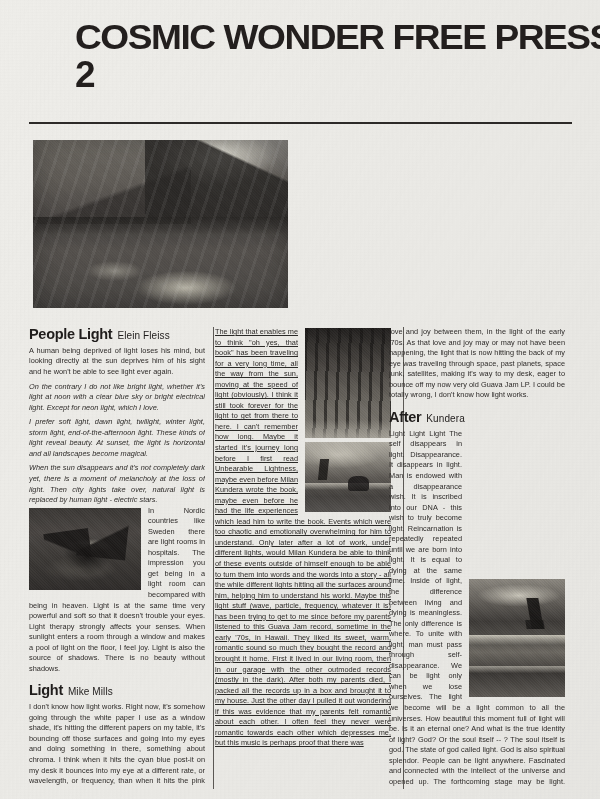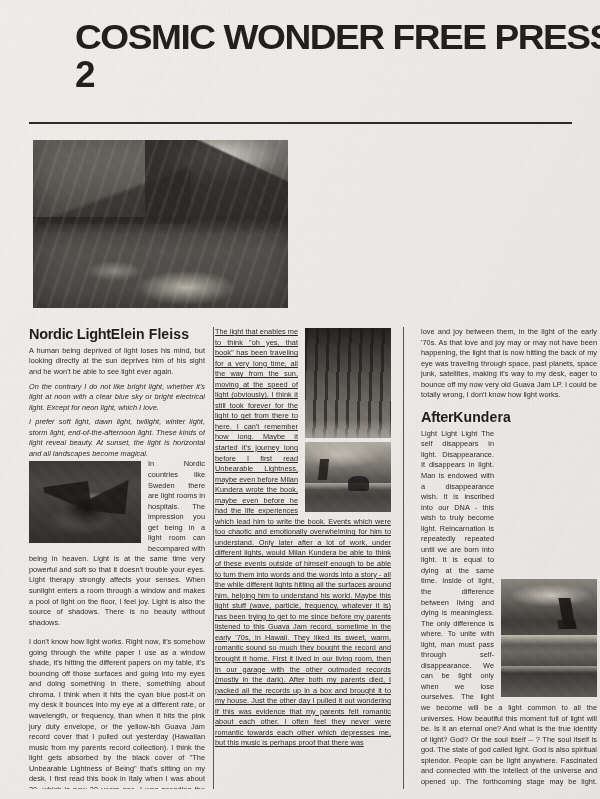"Nordic Light" span { text: Nordic -> People }
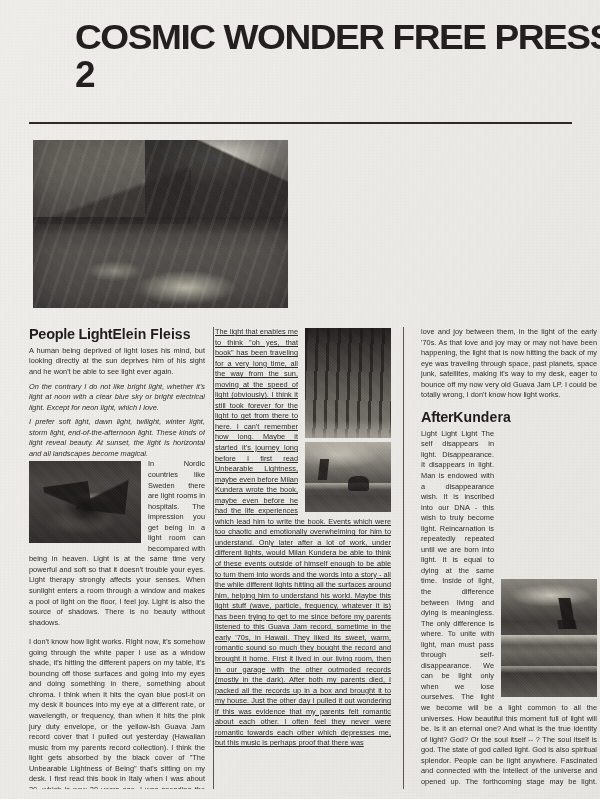"Elein Fleiss" h2.sec .byline { font-size: 14px -> 10px; font-weight: 700 -> 400; margin-left: none -> 5px }
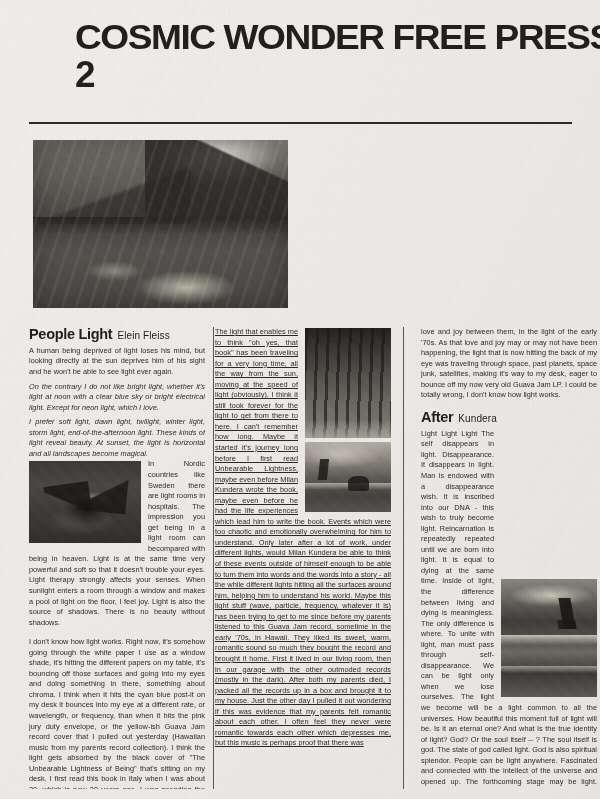"love and joy between them," .col-3 { left: 392px -> 360px }
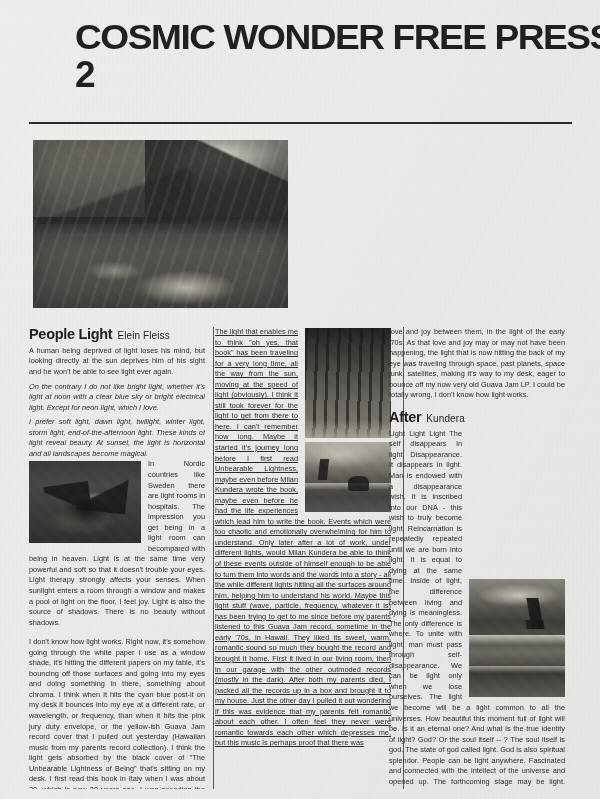"When the sun disappears and" p.body { html: none -> <p>When the sun disappears and it's not completely dark yet, there is a moment of melancholy at the loss of light. Then city lights take over, natural light is replaced by human light - electric stars.</p> }
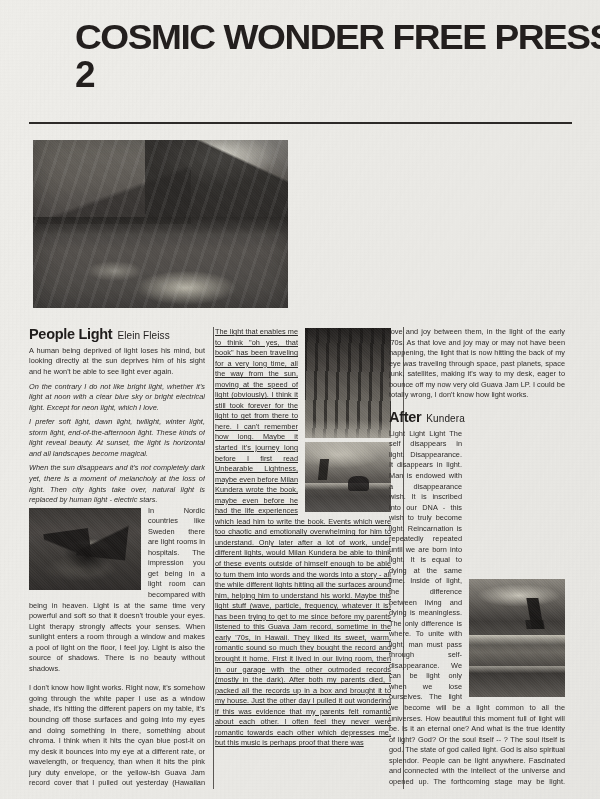"Light Mike Mills" h2.sec { html: none -> <h2> <span>Light</span><span>Mike Mills</span> </h2> }
